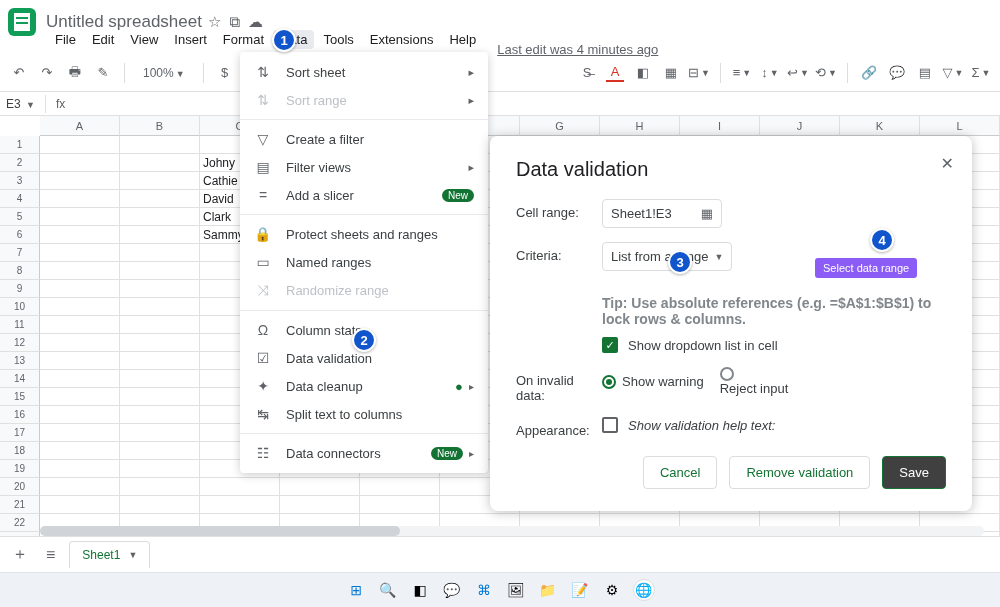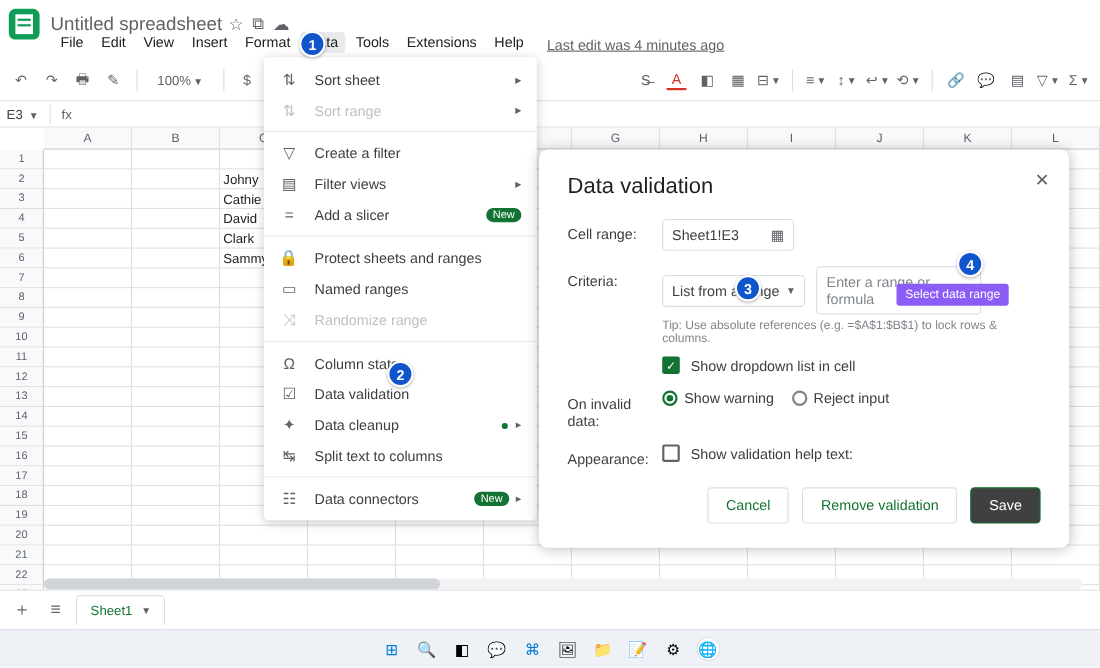"File" .menu-row { align-items: flex-end -> center }
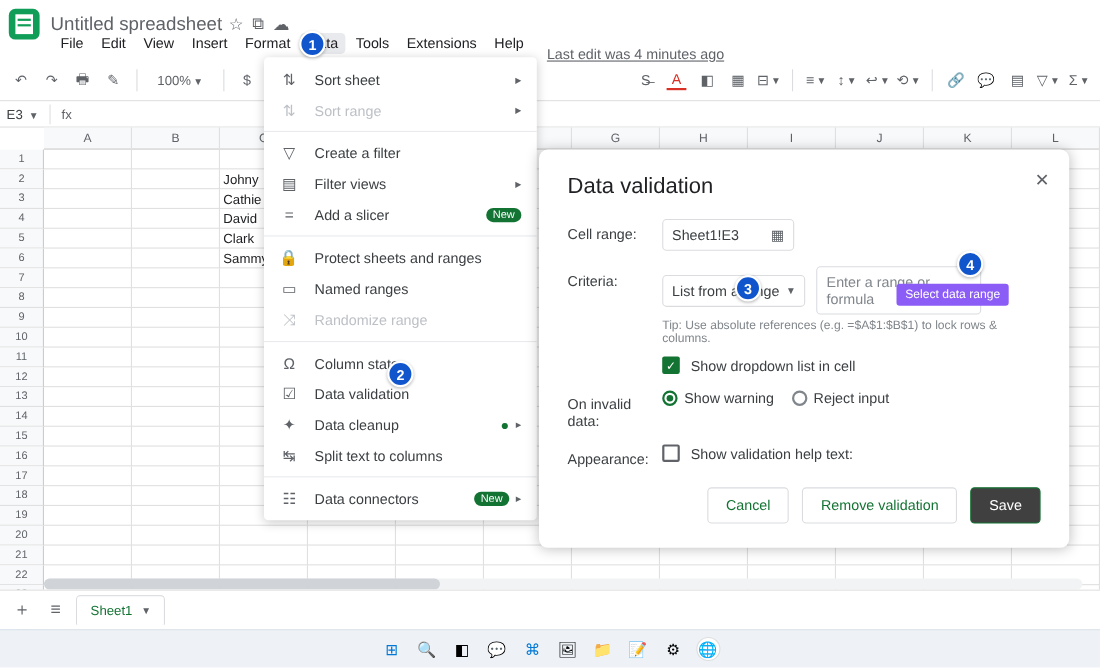"Enter a range or formula" div.criteria-input { html: <div> <span>Enter a range or formula</span> <span>▦</span> </div> -> none }
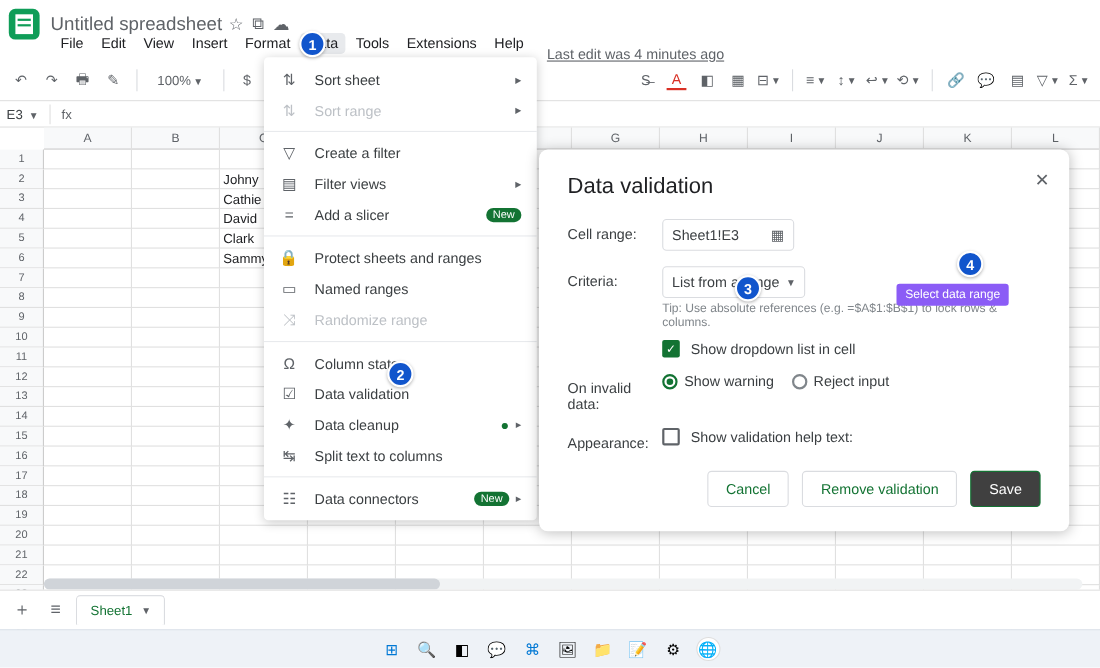"Tip: Use absolute references (e.g." .tip { font-size: 11px -> 14px; font-weight: none -> bold; margin-top: 4px -> 24px }
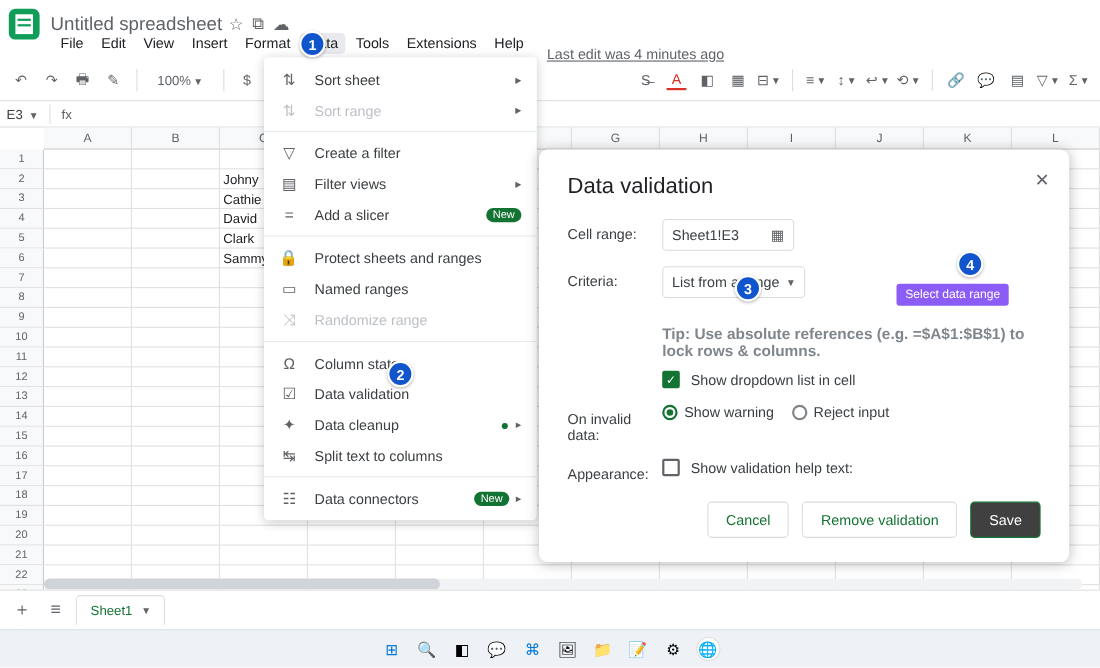"Reject input" label { align-items: flex-end -> flex-start; flex-direction: none -> column }
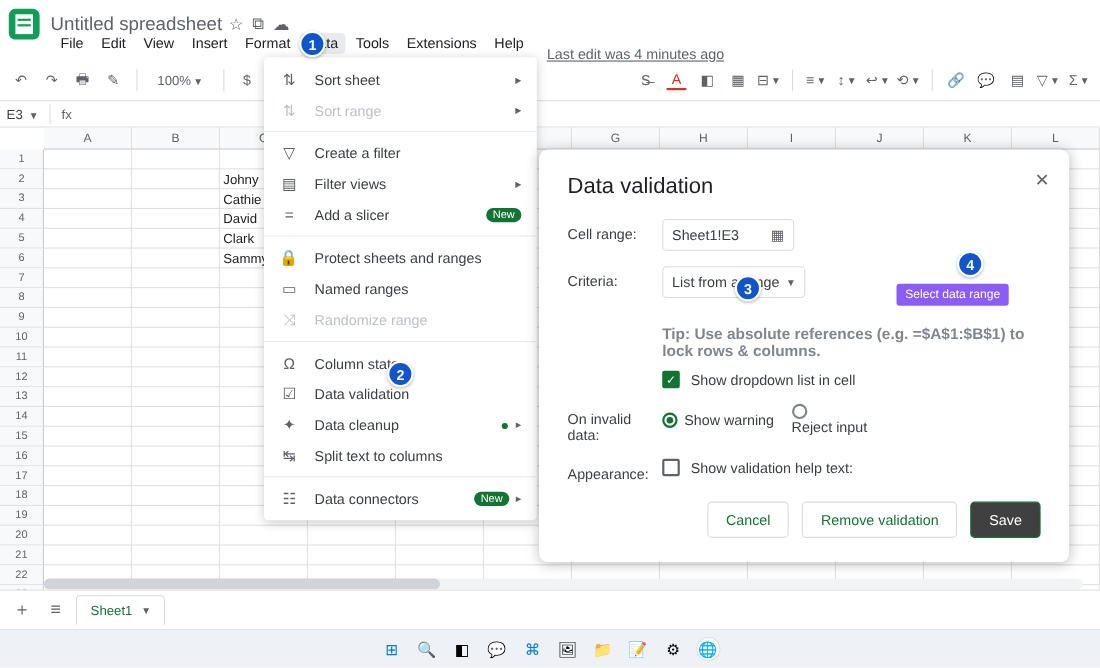"Show validation help text:" div { font-style: none -> italic }
